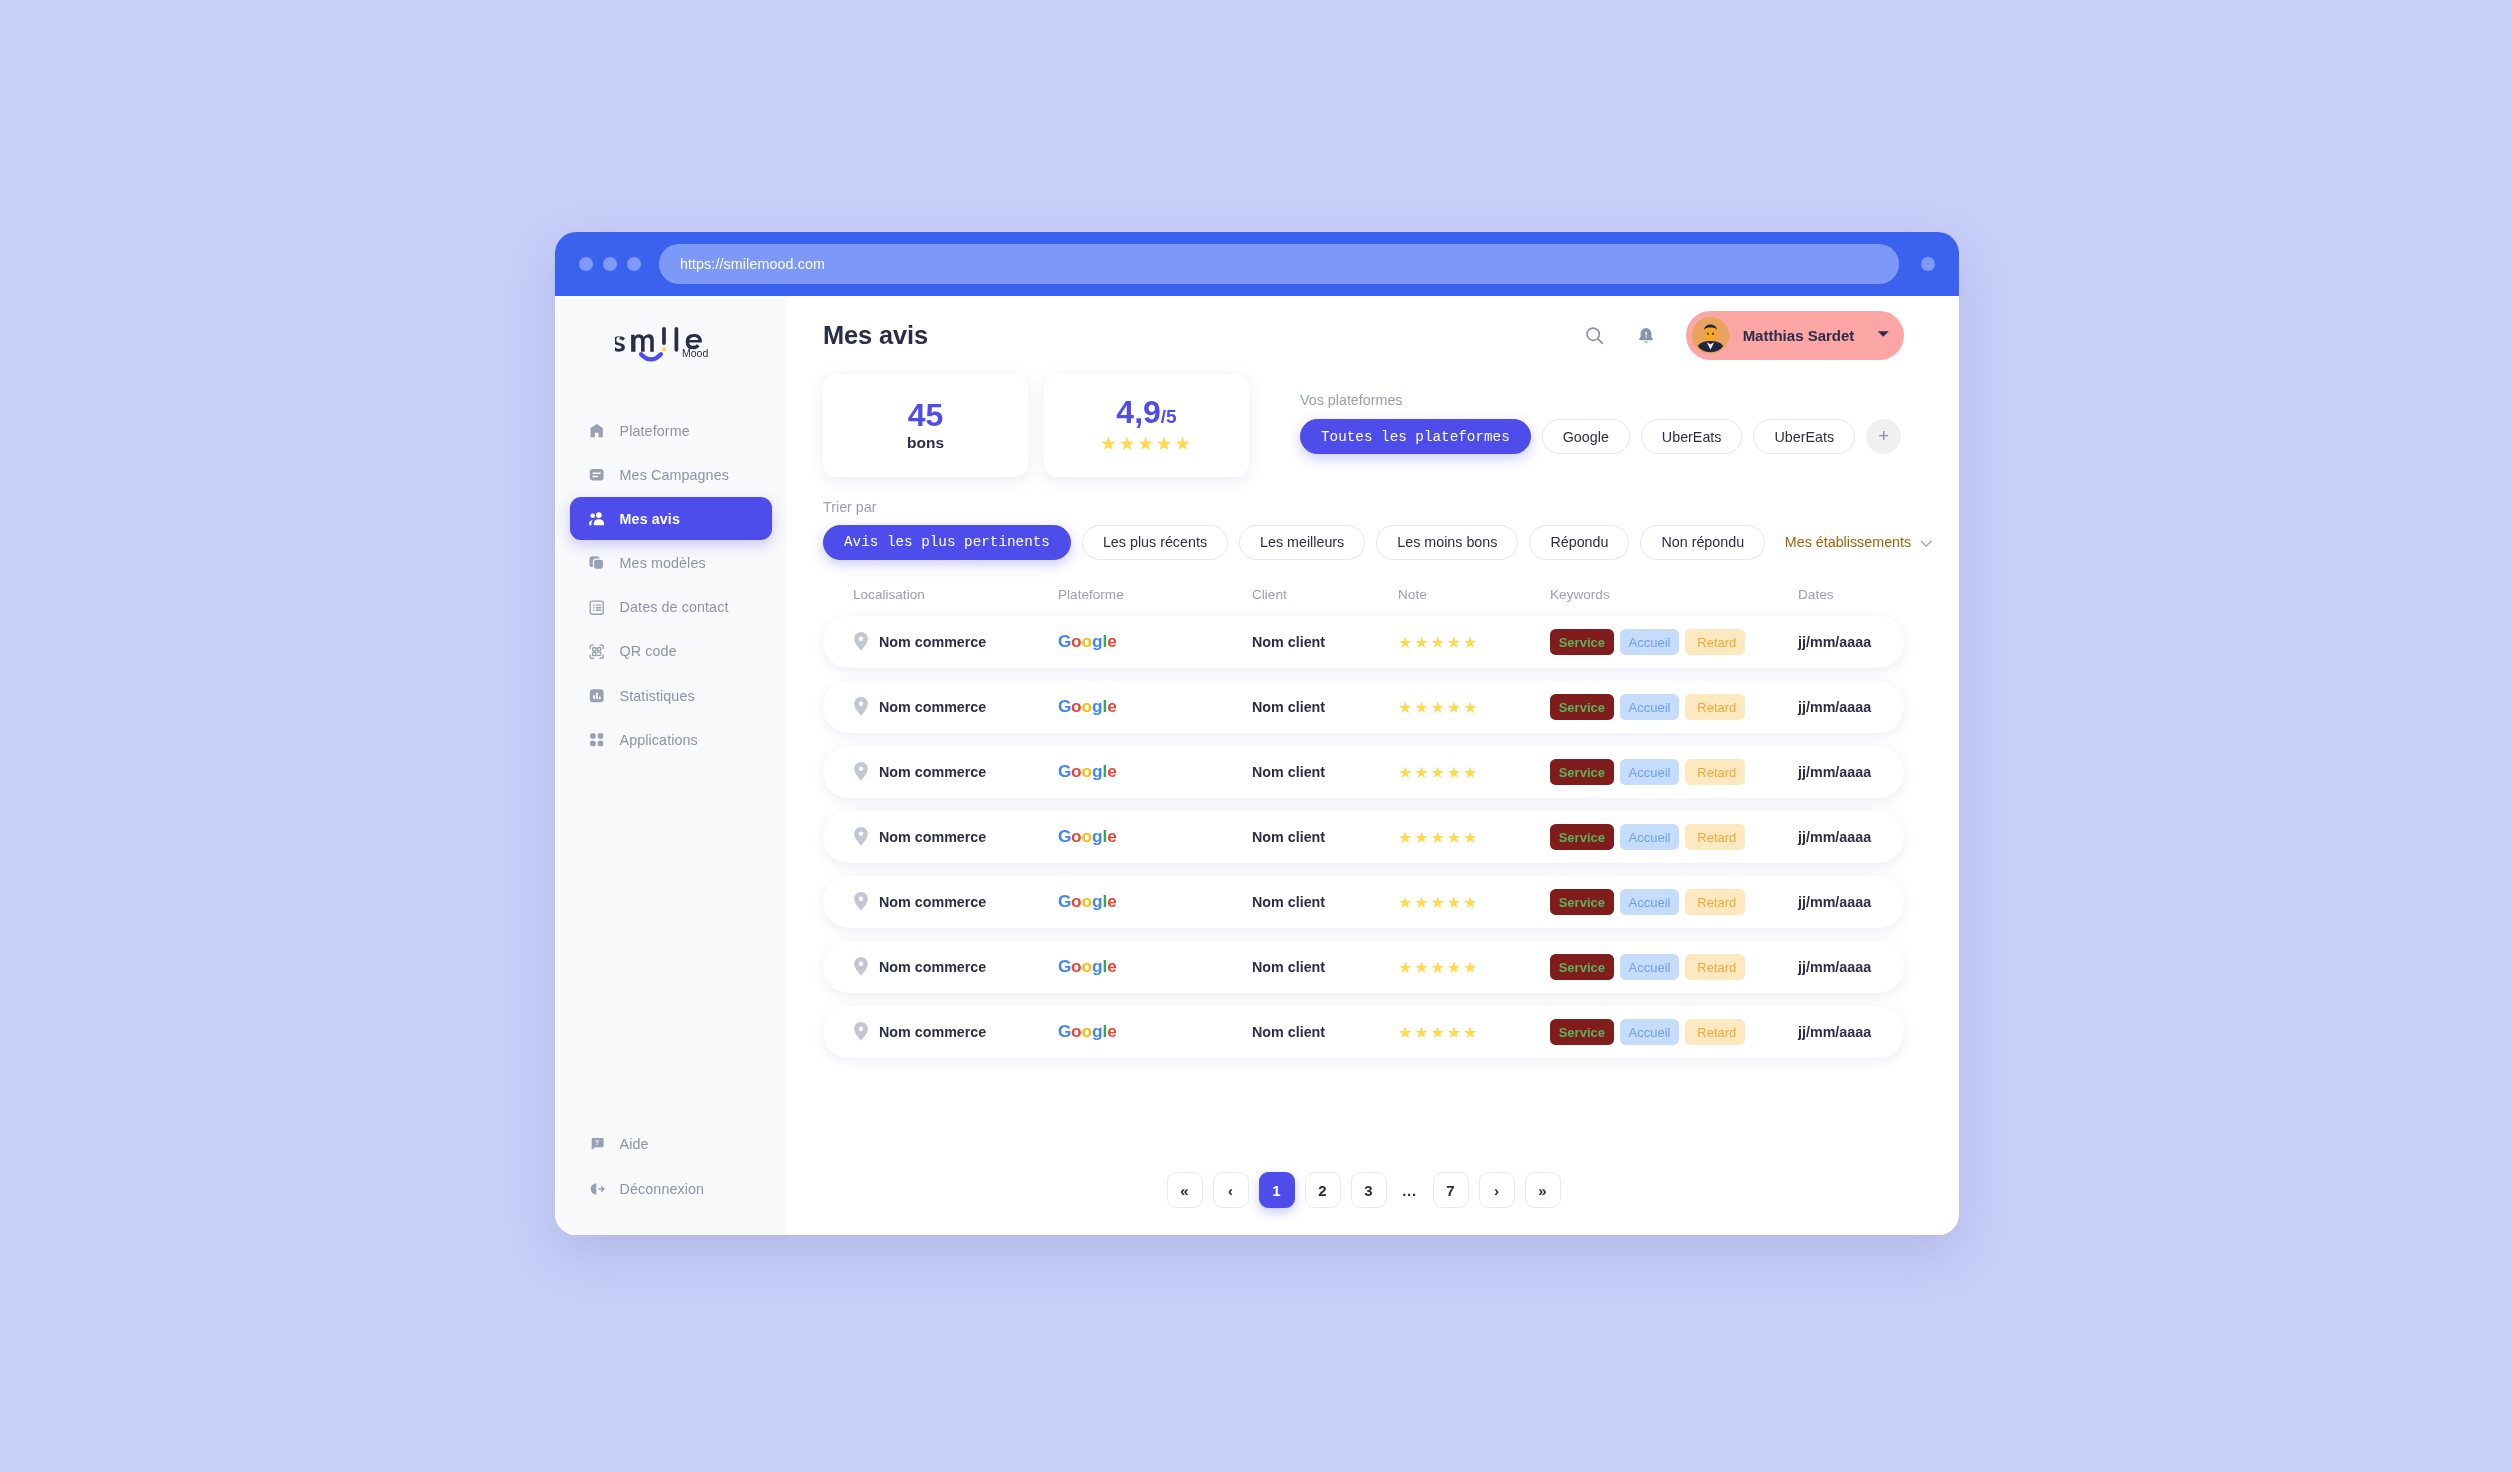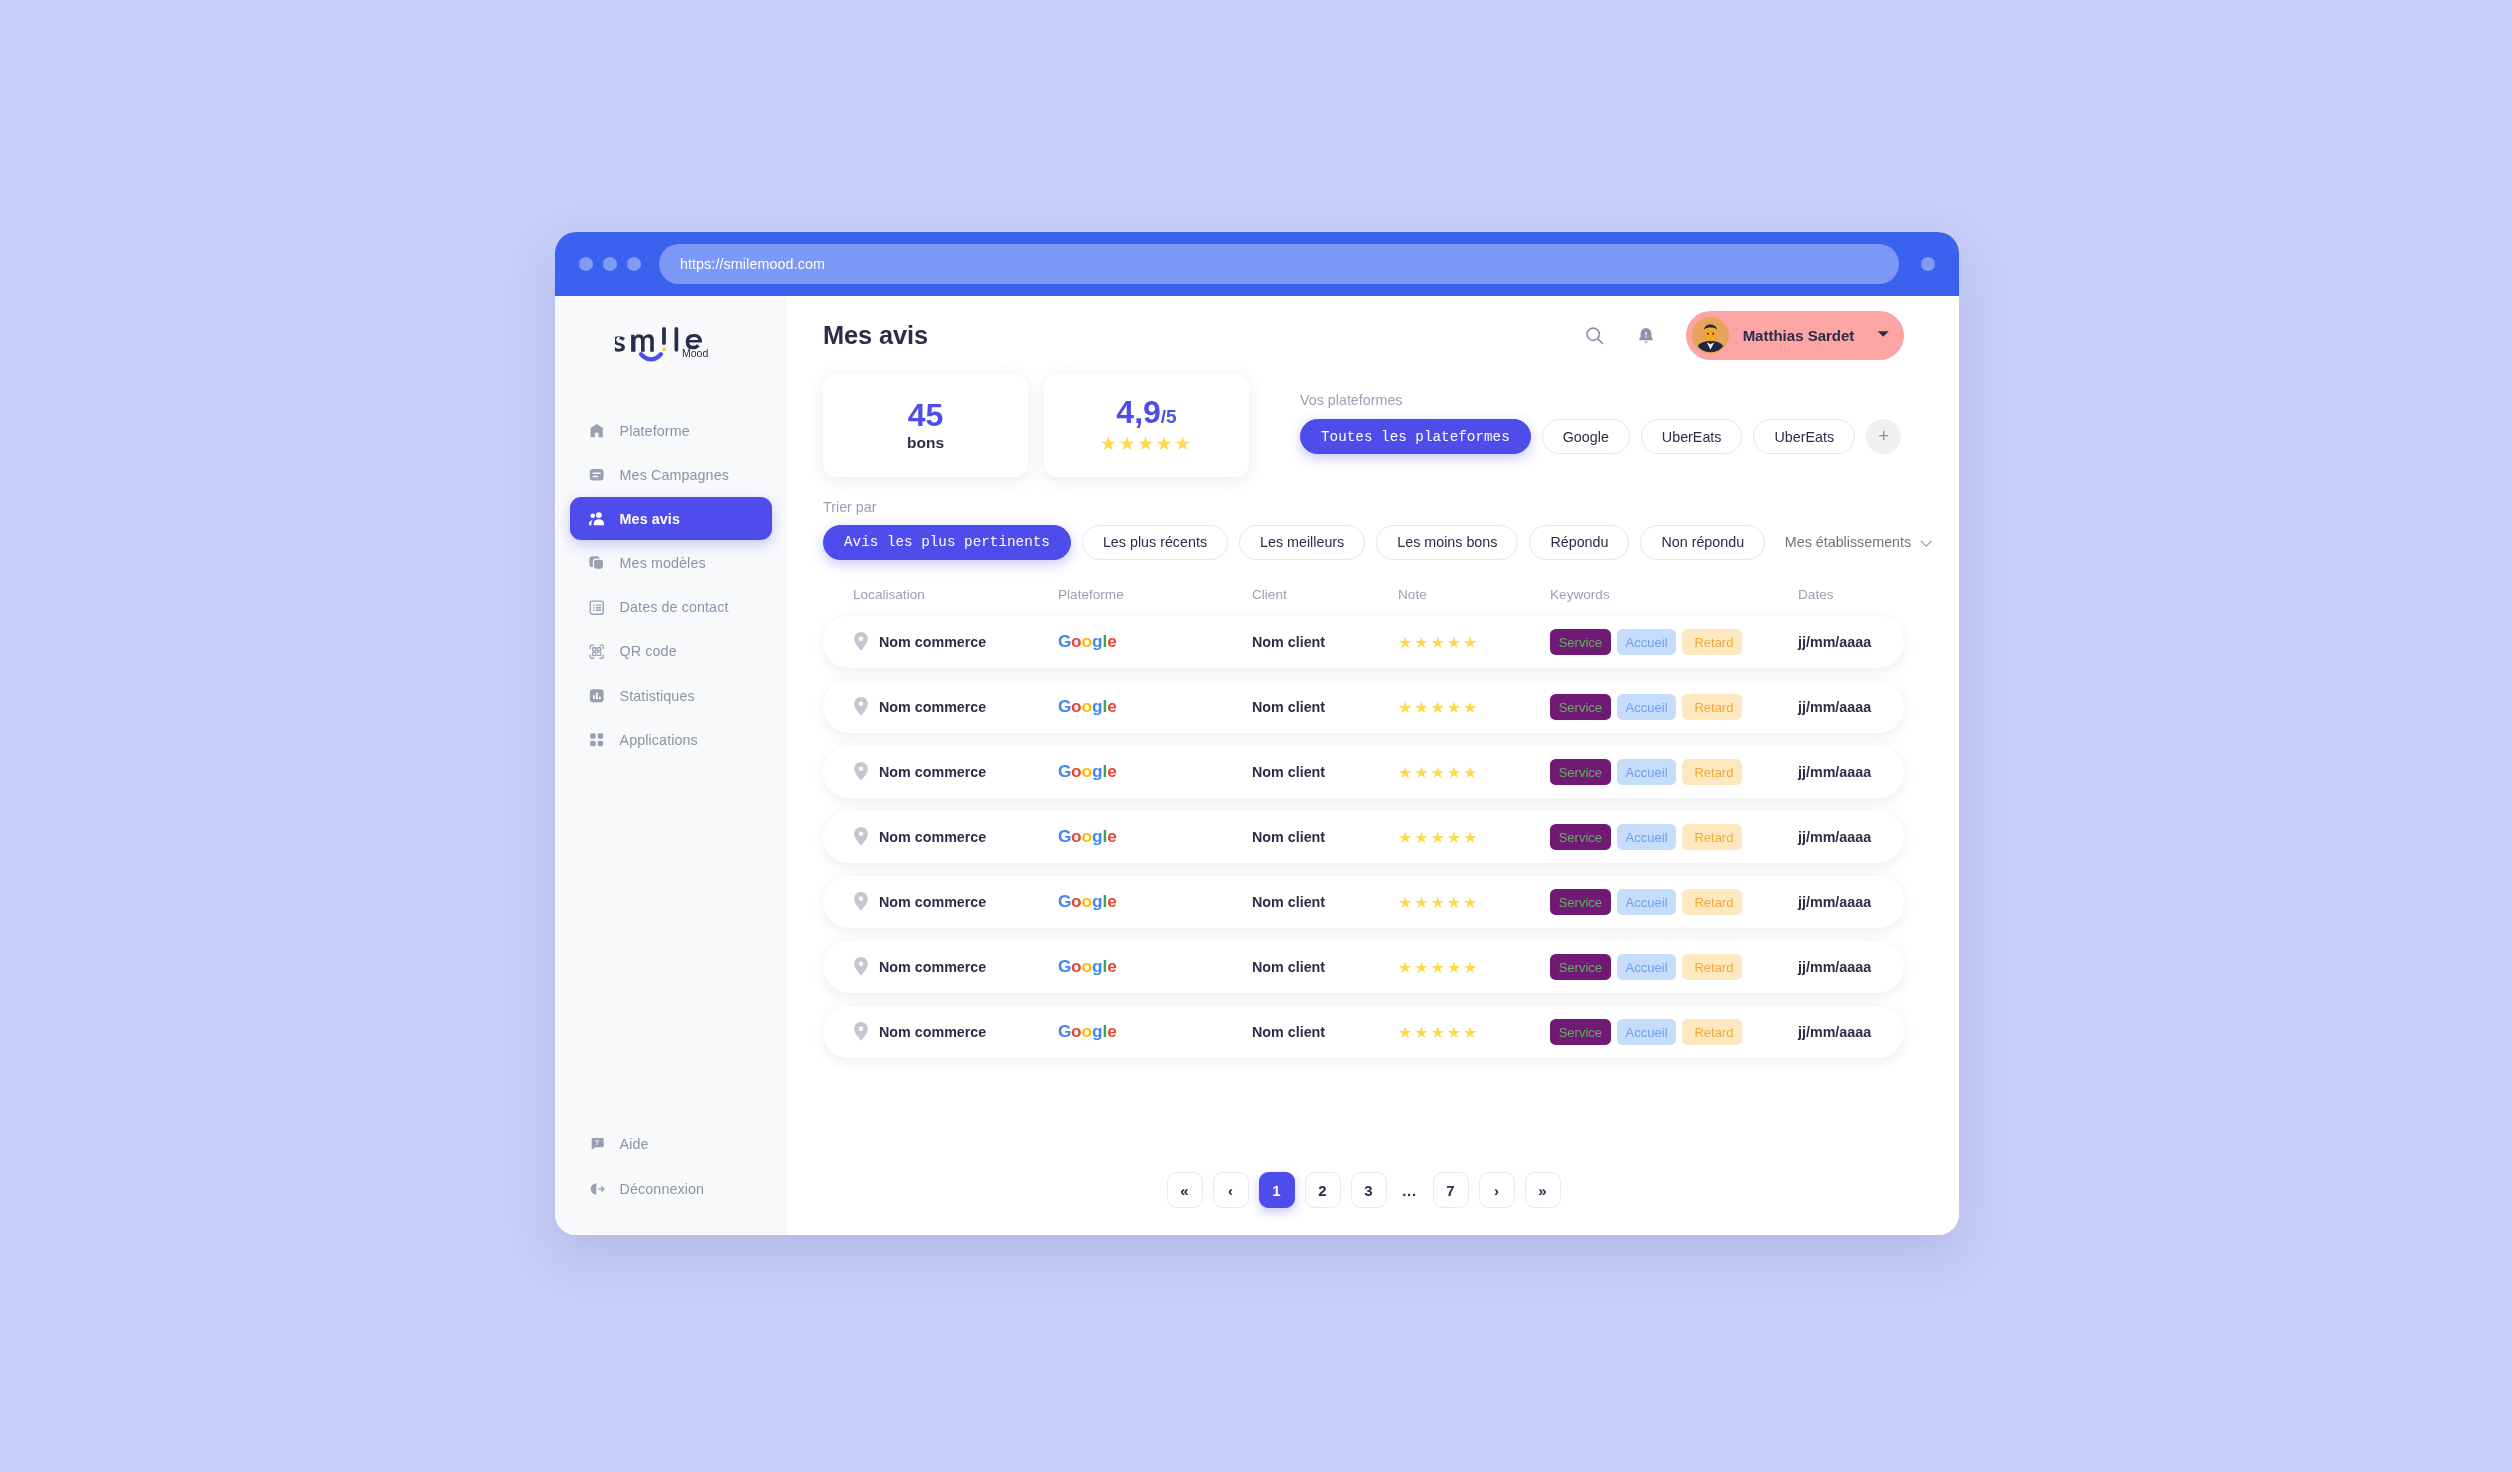"Mes établissements" #mes-etablissements { color: #737373 -> #a16207 }
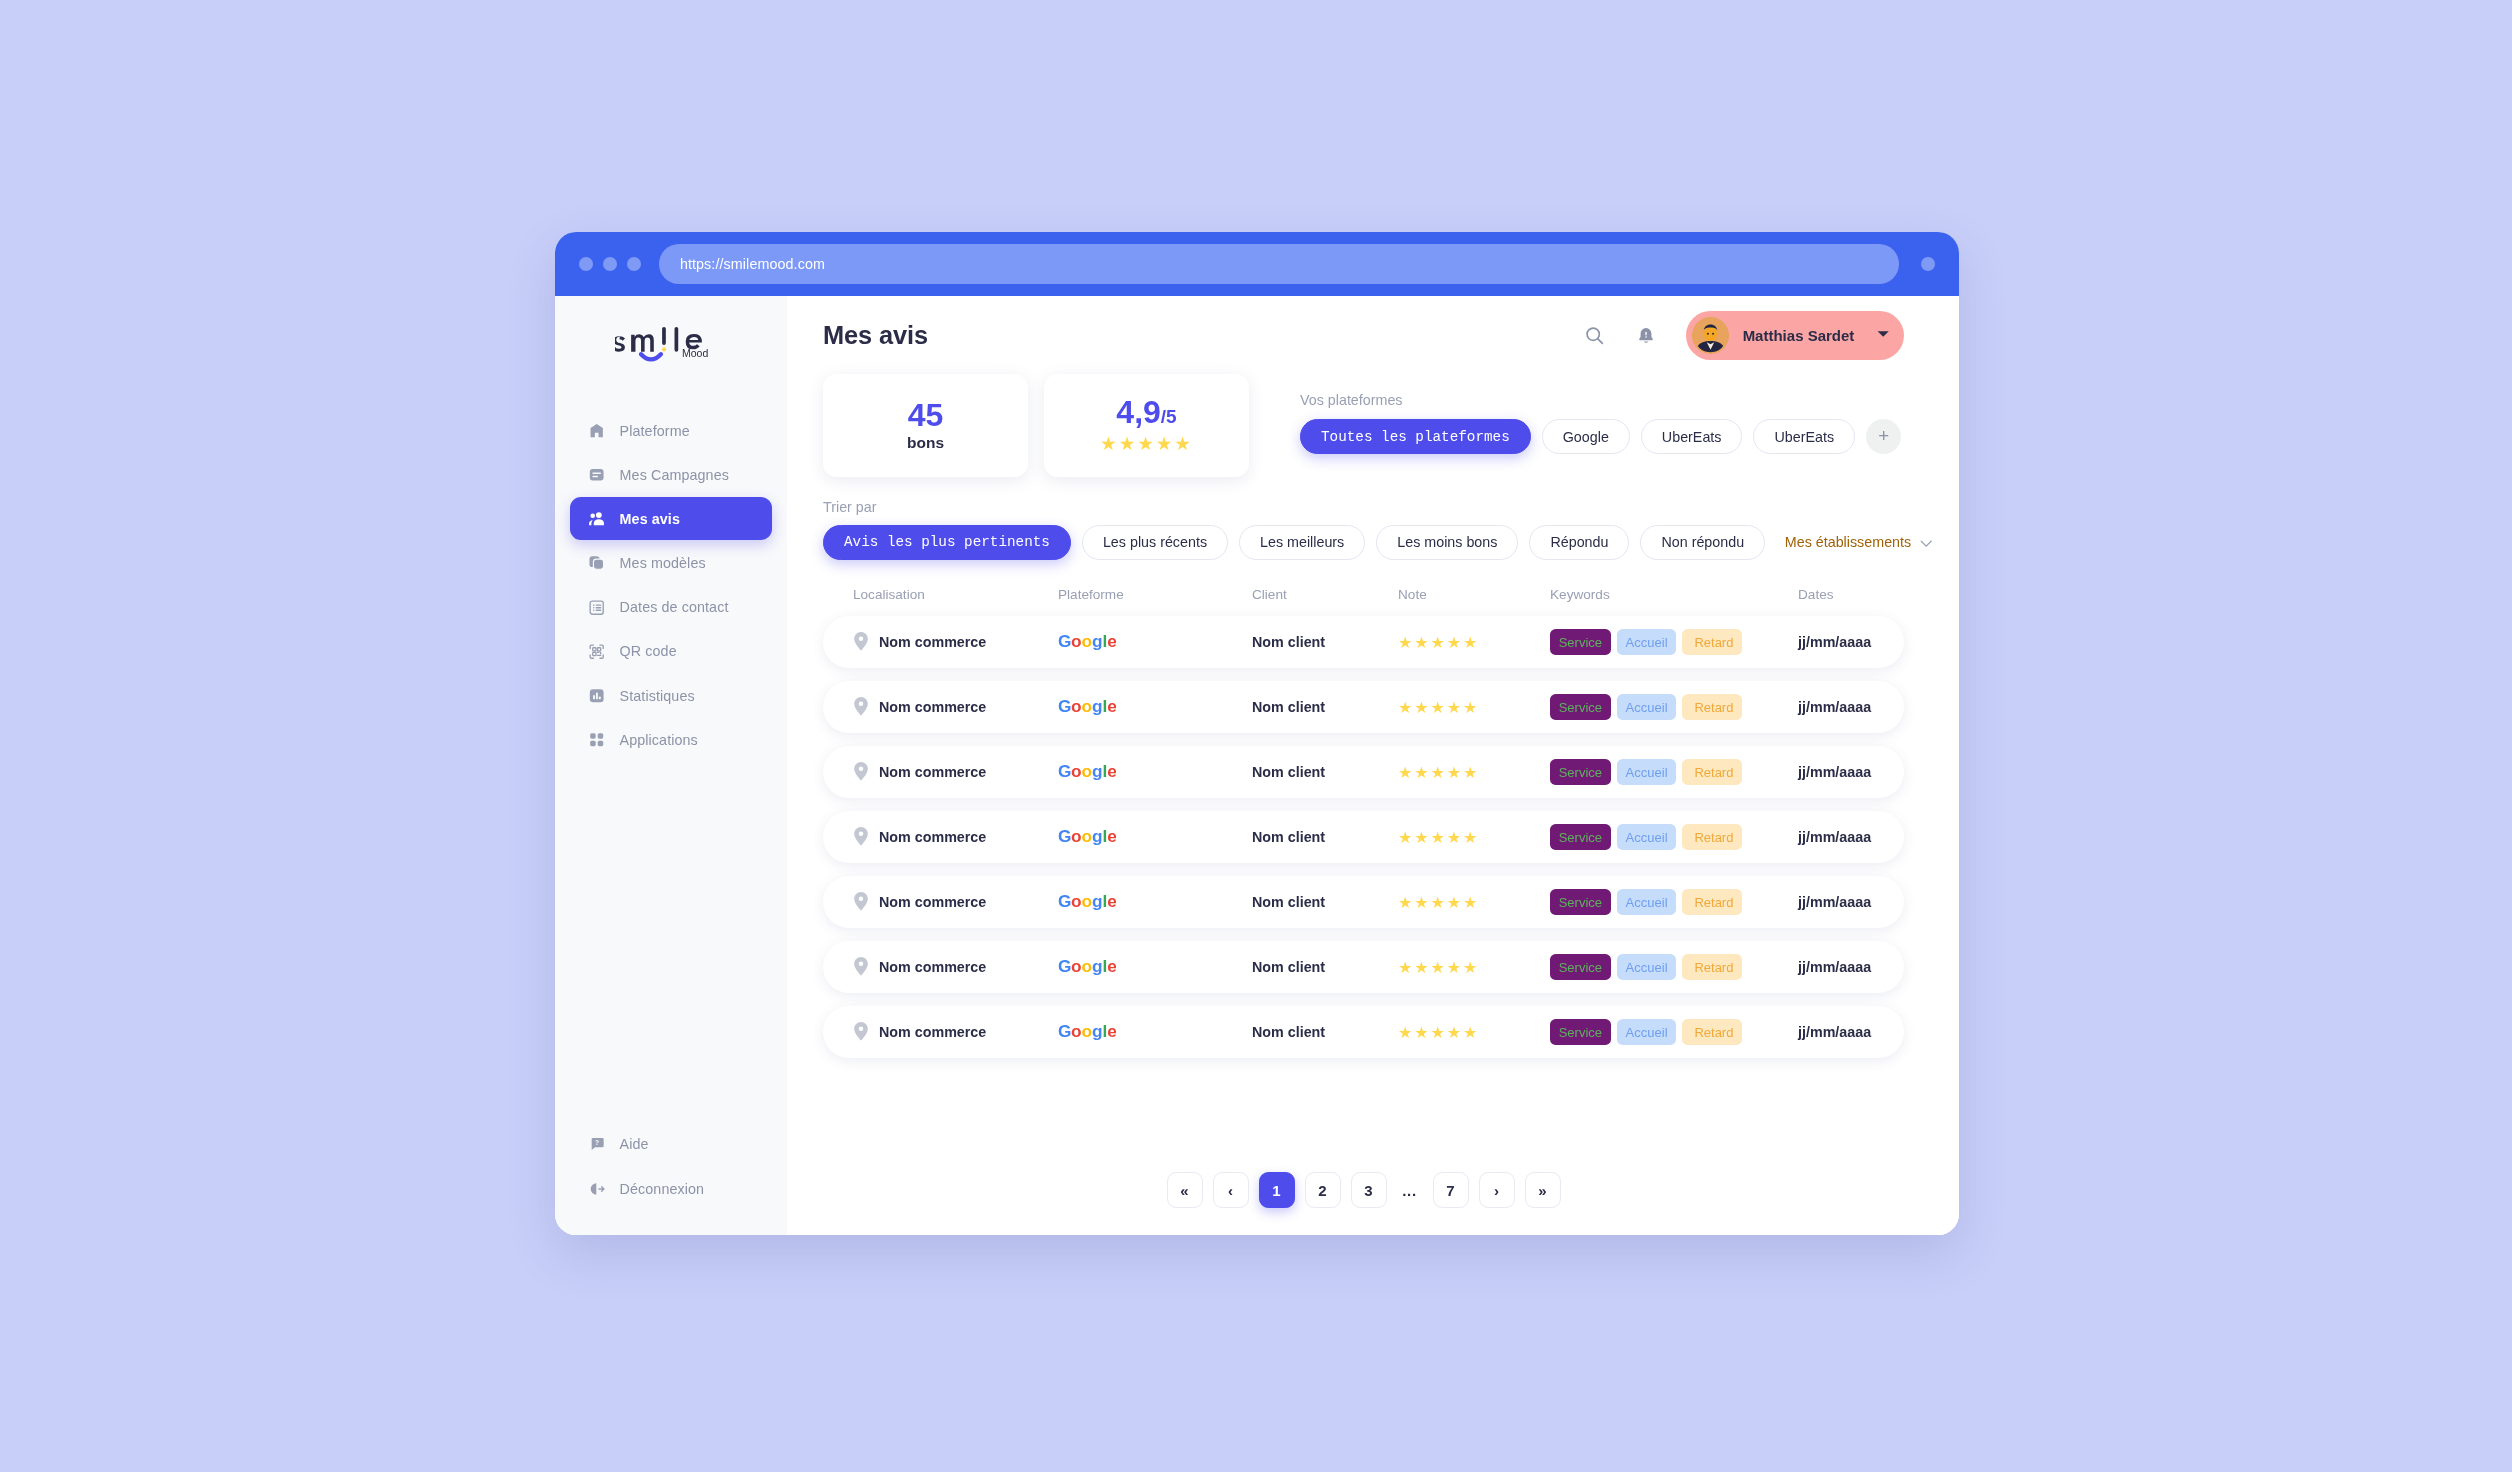"Service" .kw-service { background: #701a75 -> #7f1d1d; font-weight: none -> bold }
